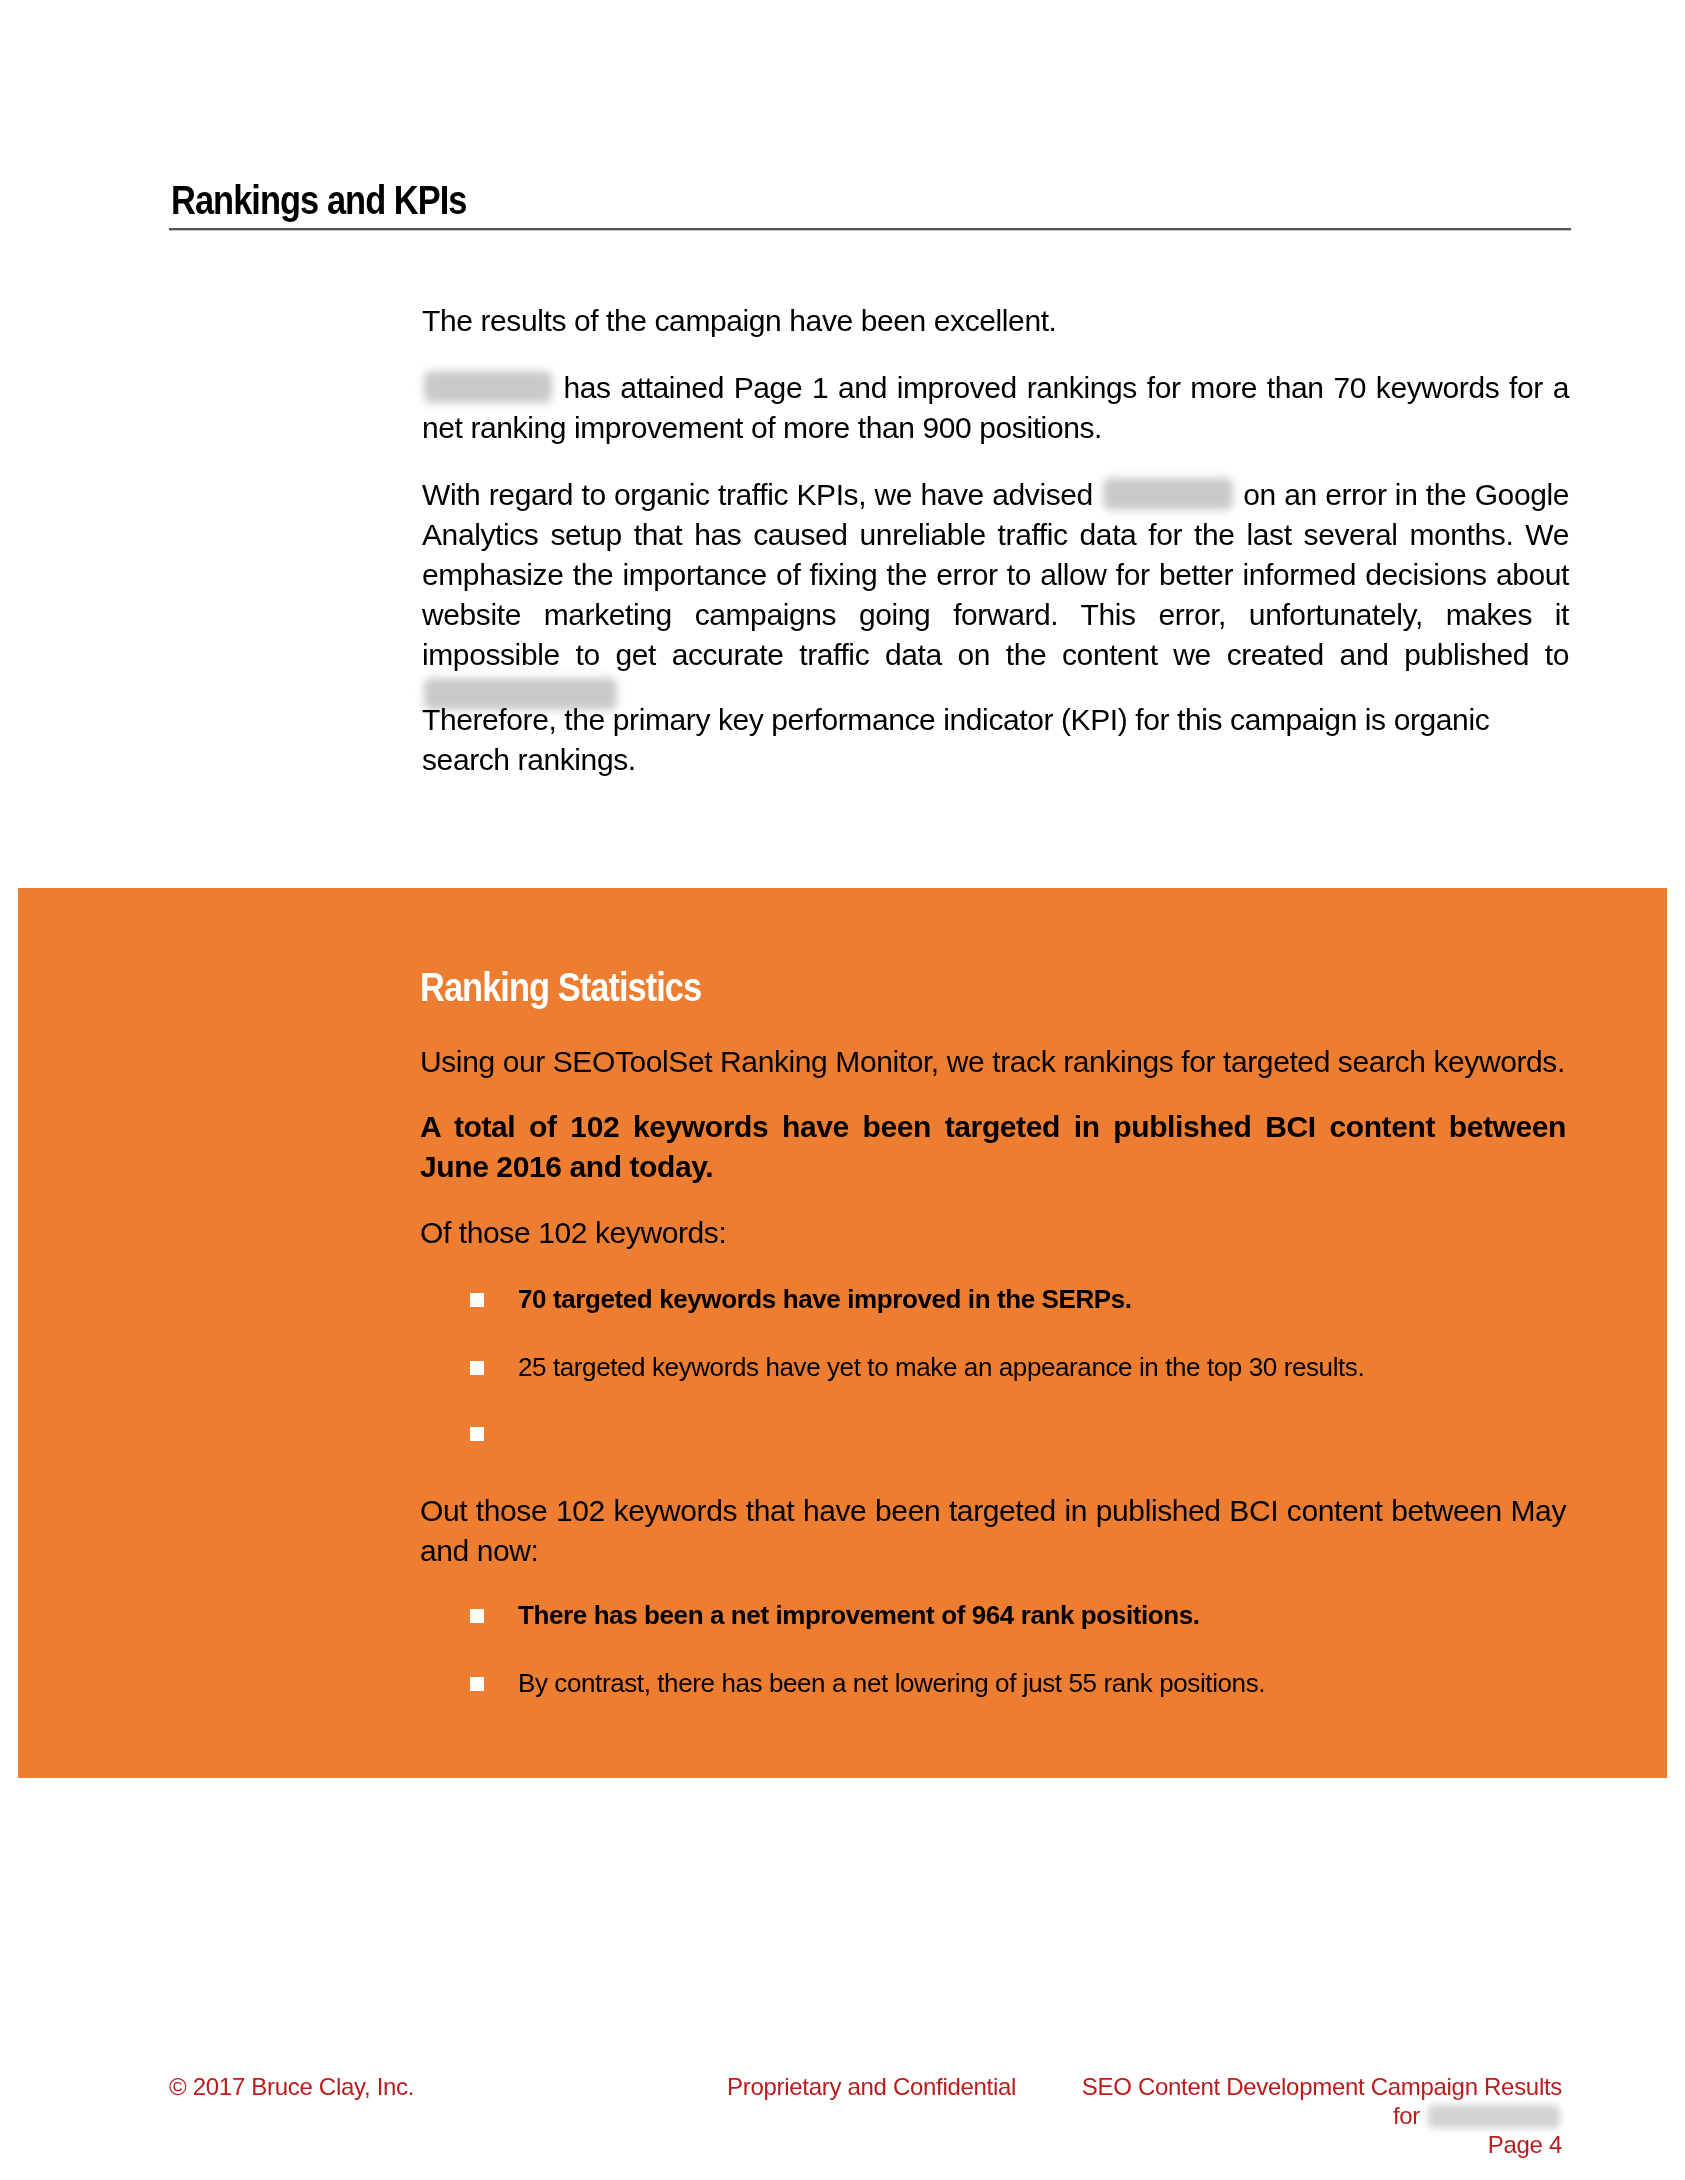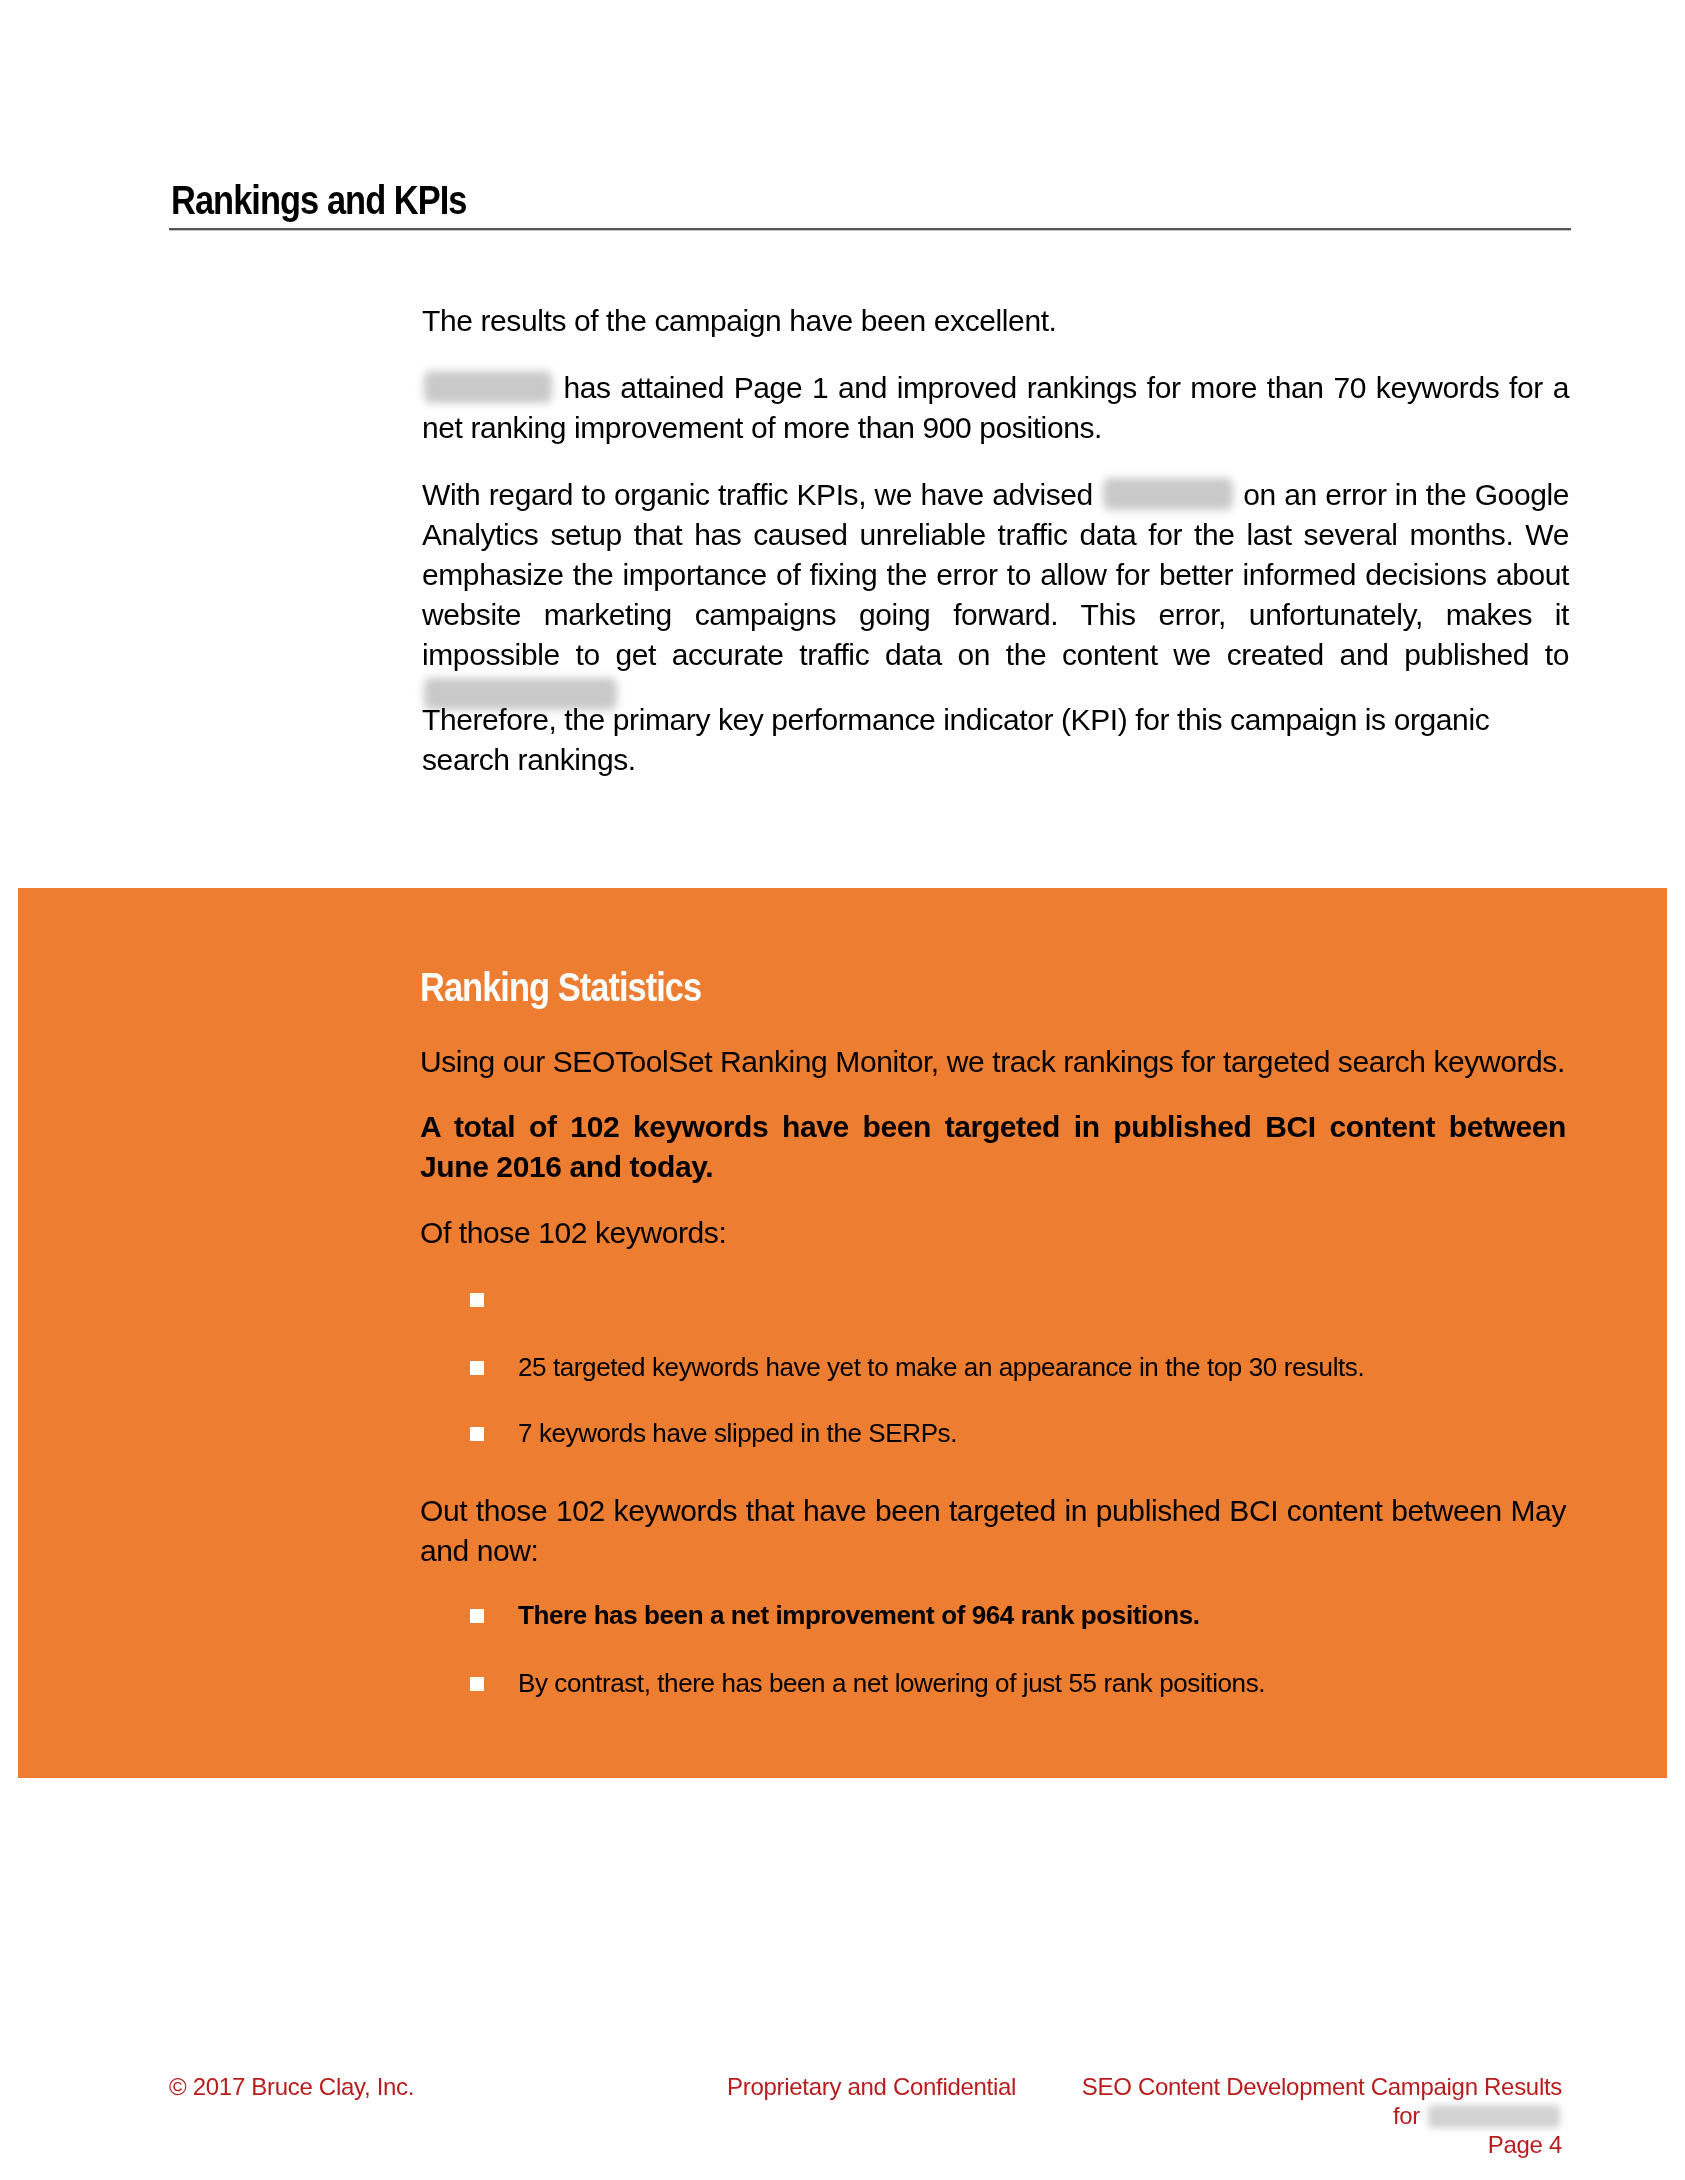"70 targeted keywords have improved" span.bullet-text { html: none -> <span>70 targeted keywords have improved in the SERPs.</span> }
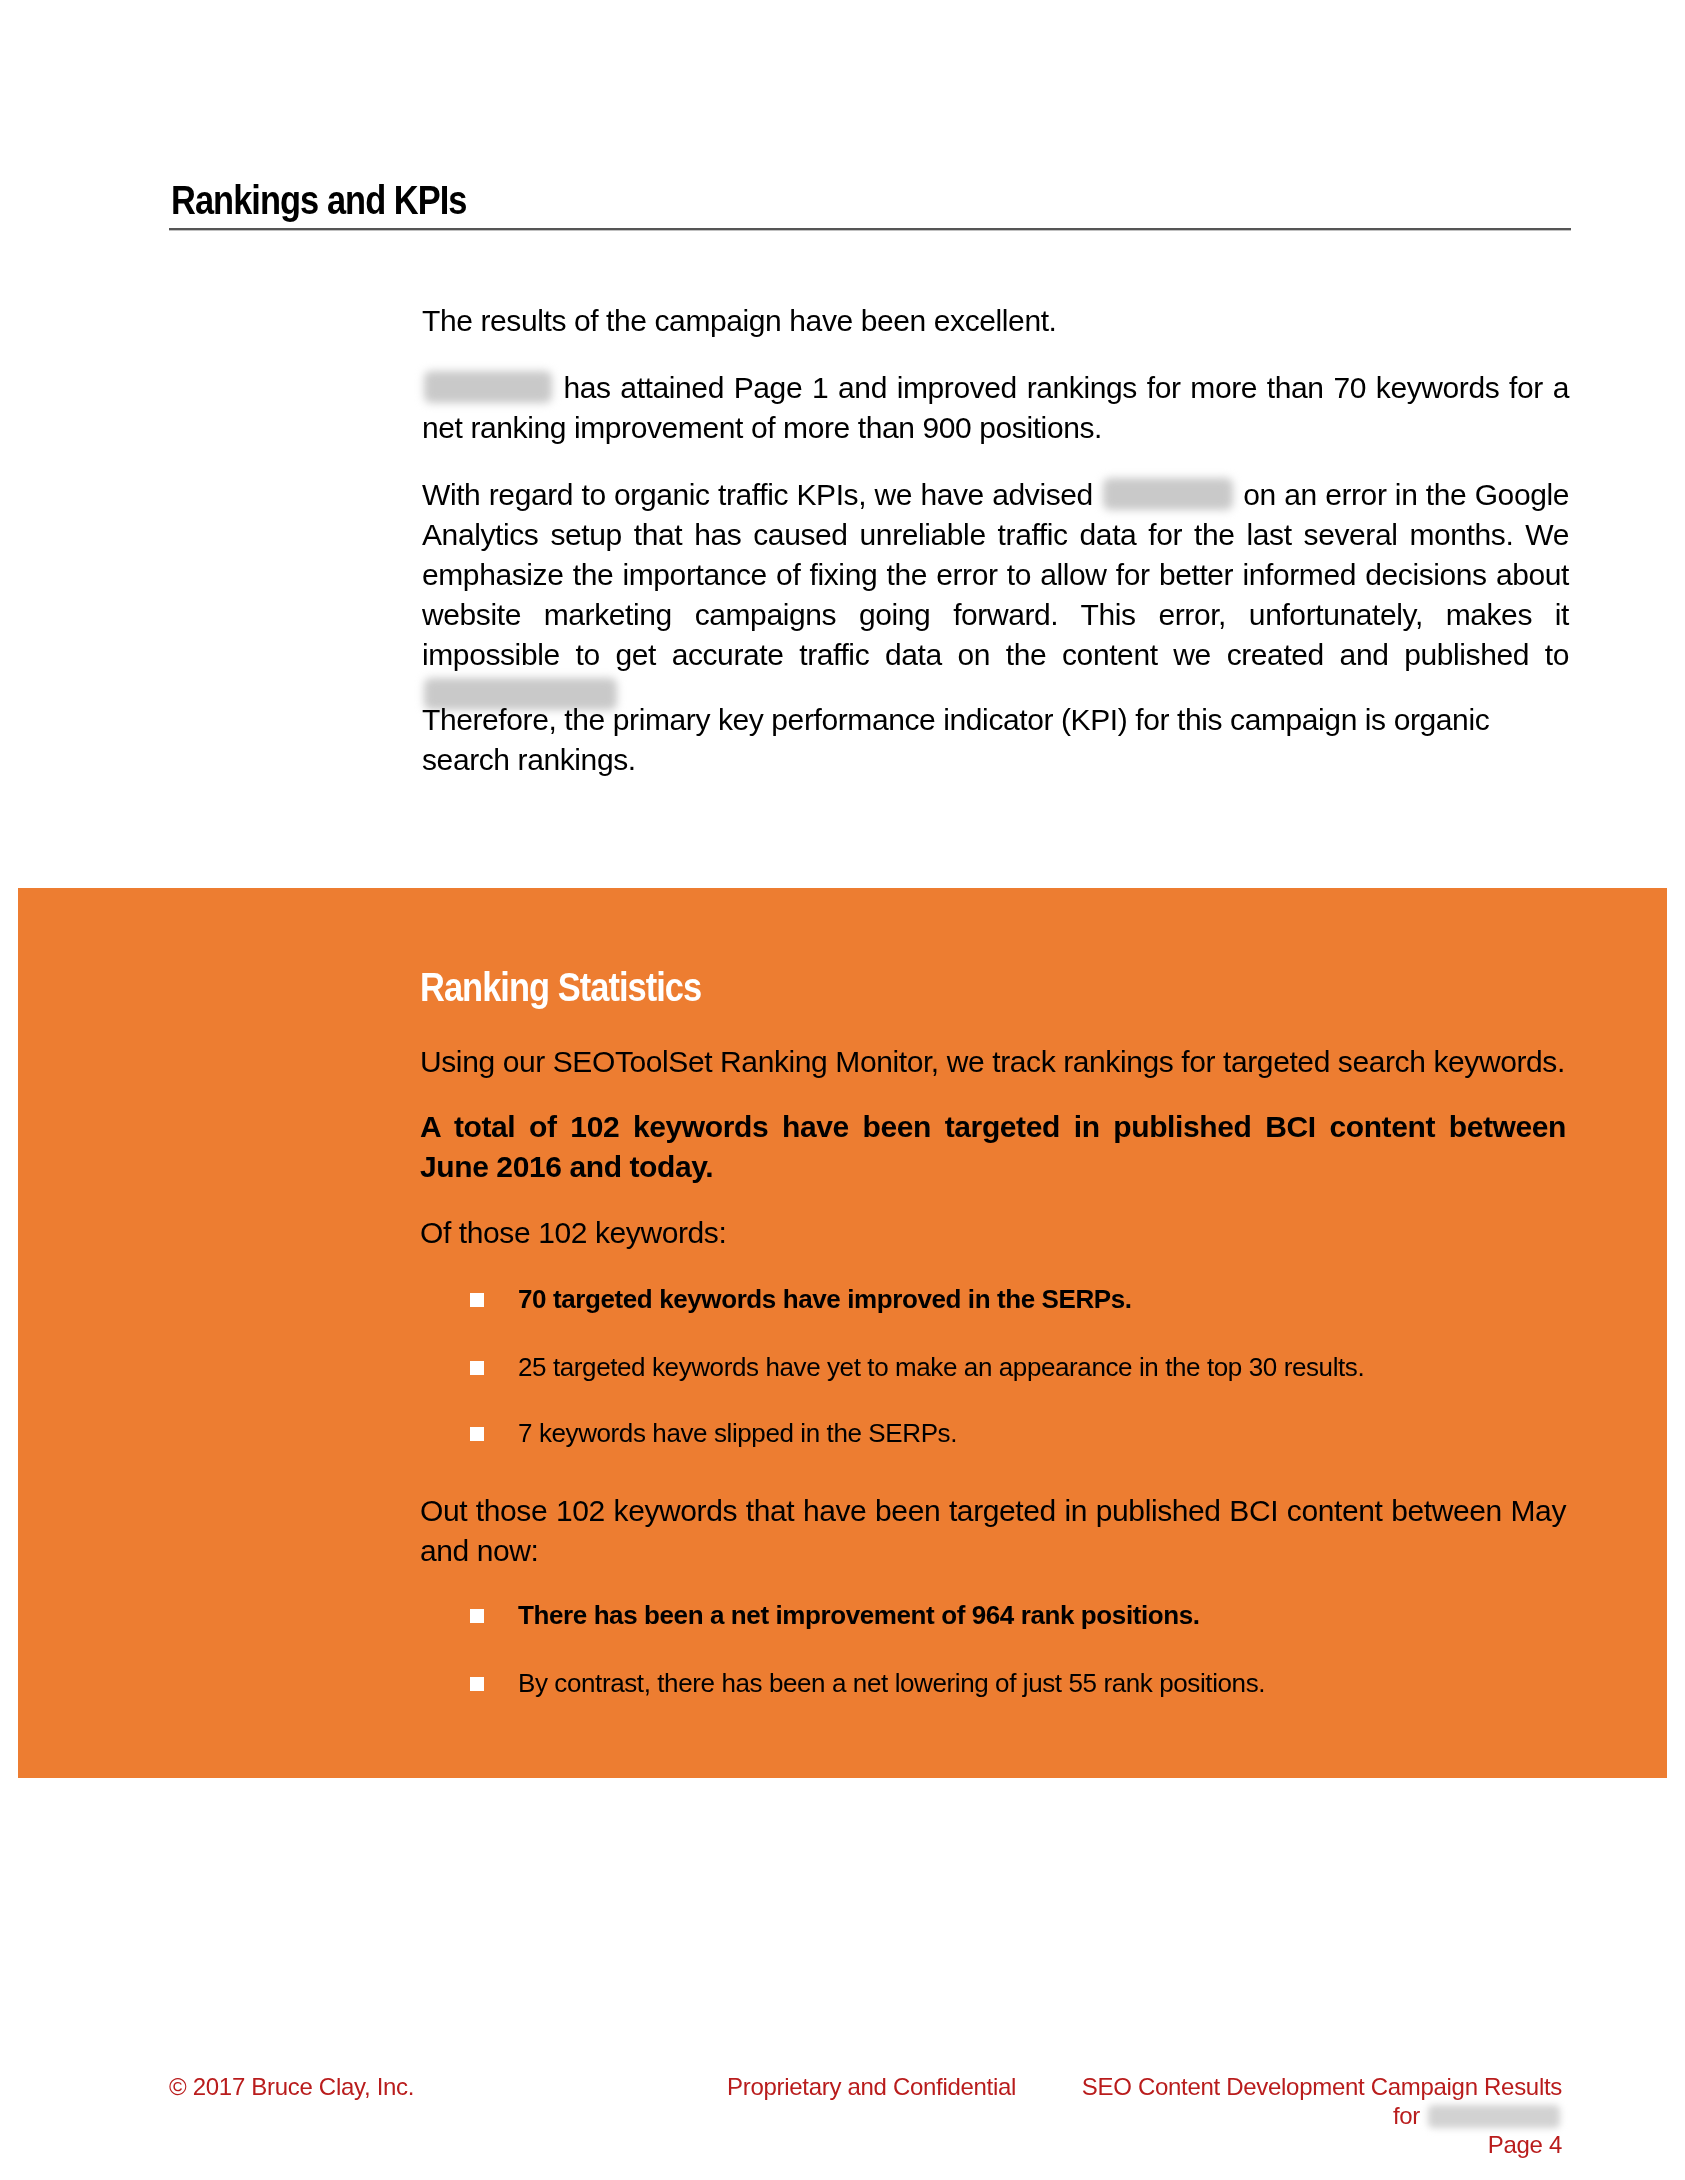"7 keywords have slipped in" span.bullet-text { html: <span>7 keywords have slipped in the SERPs.</span> -> none }
